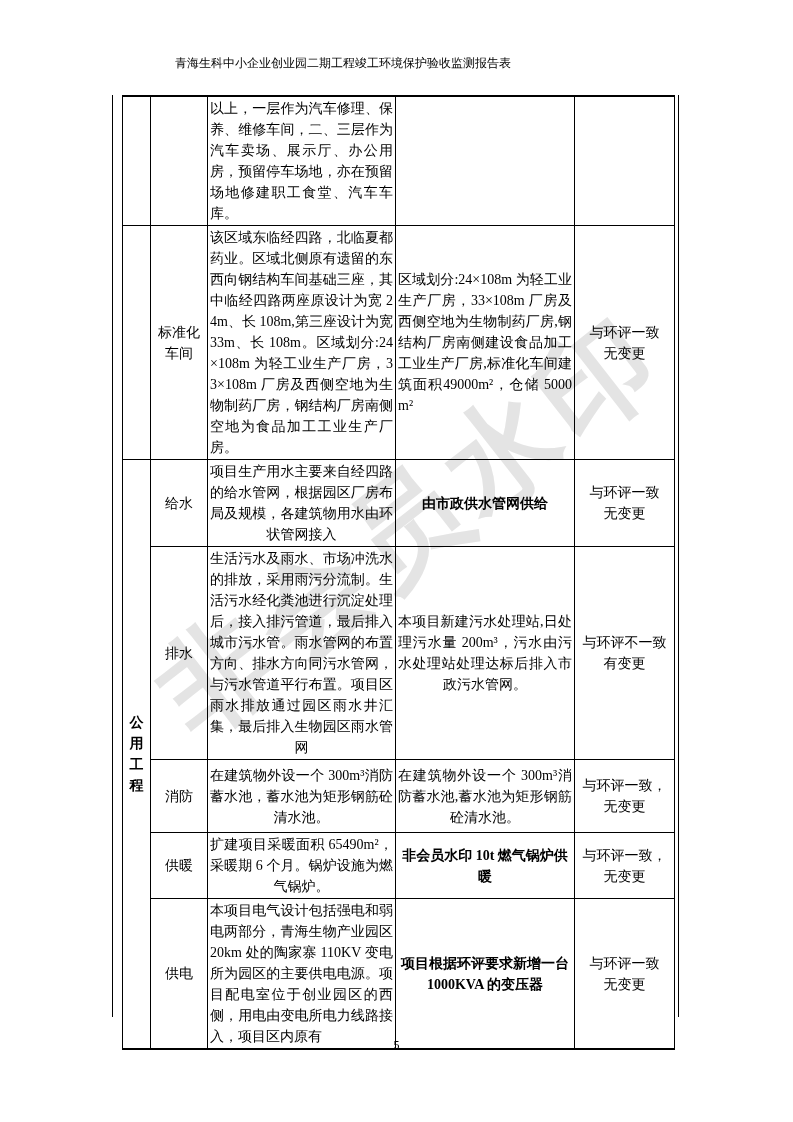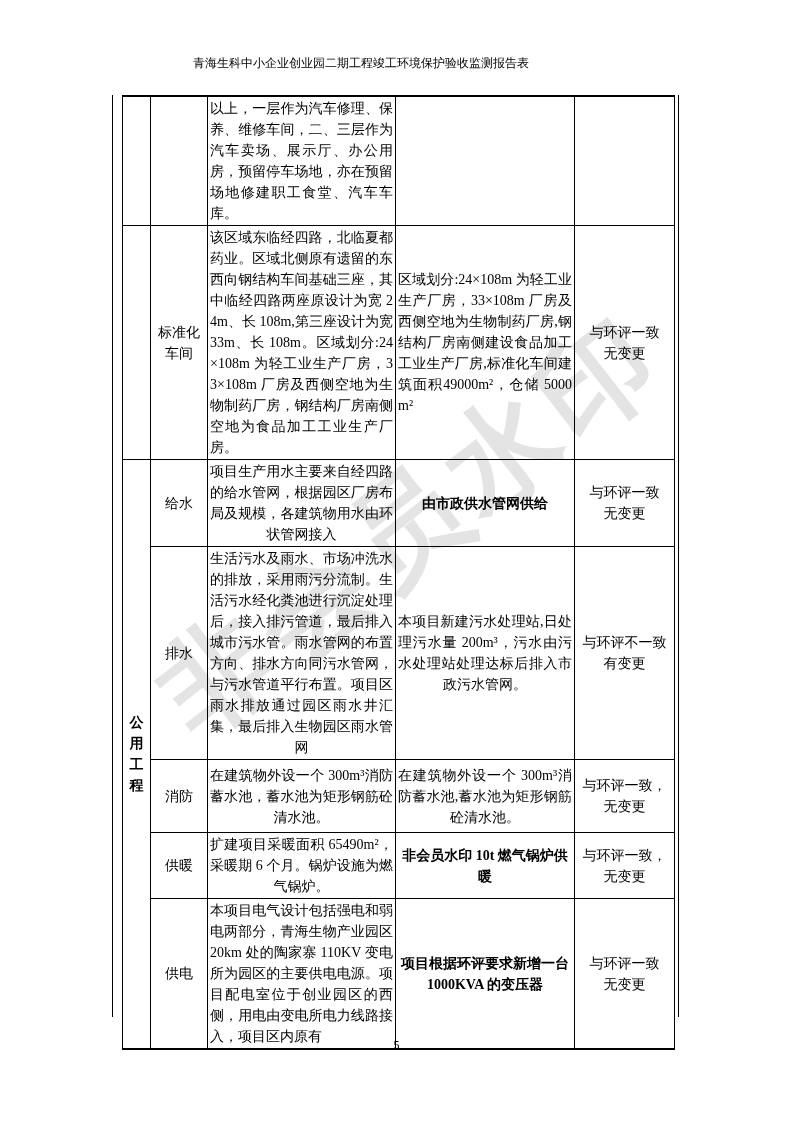"青海生科中小企业创业园二期工程竣工环境保护验收监测报告表" .doc-header { padding-left: 18px -> none }
